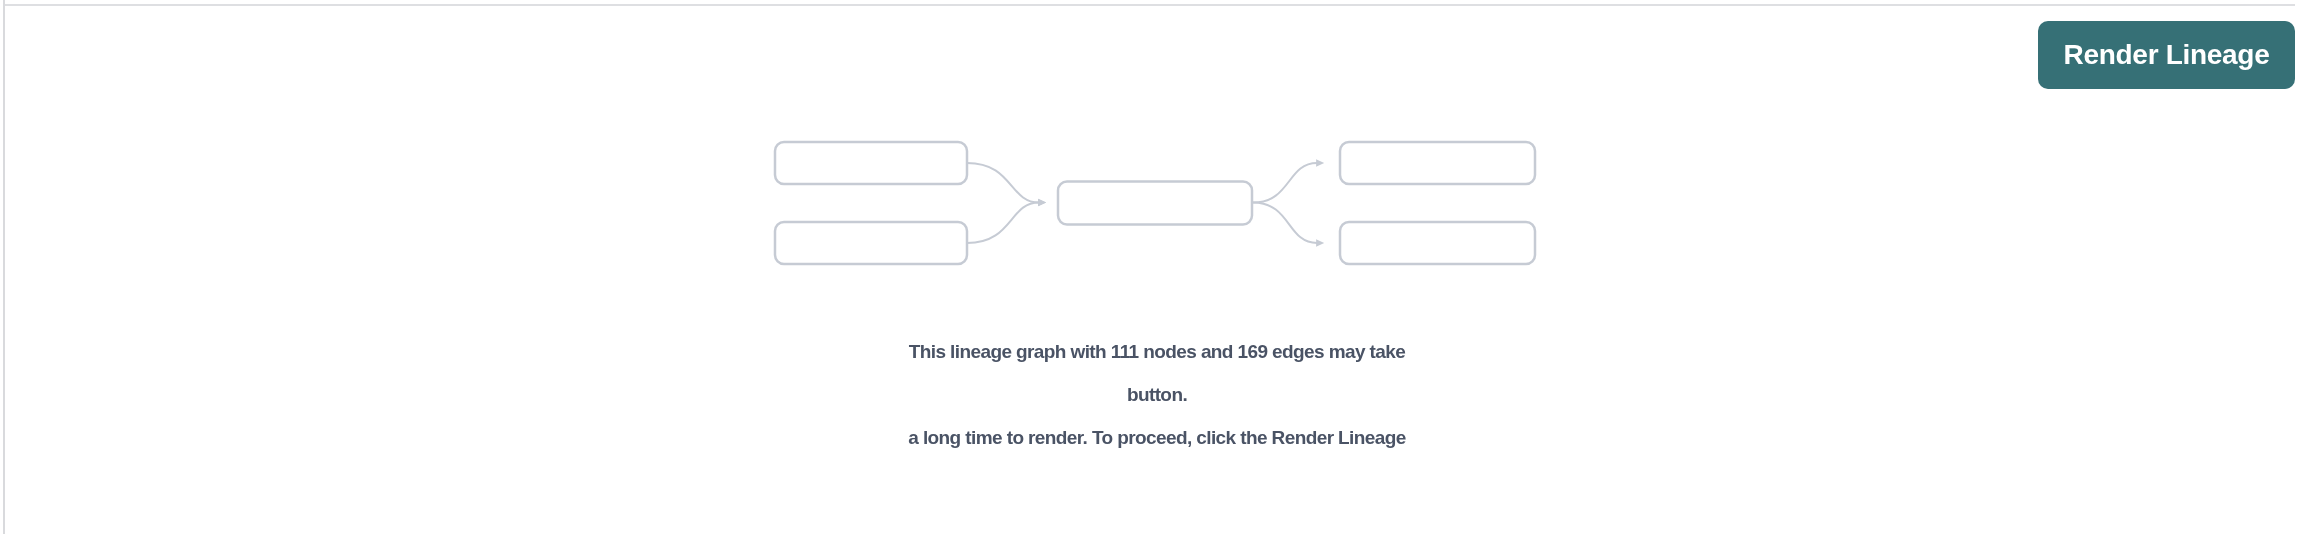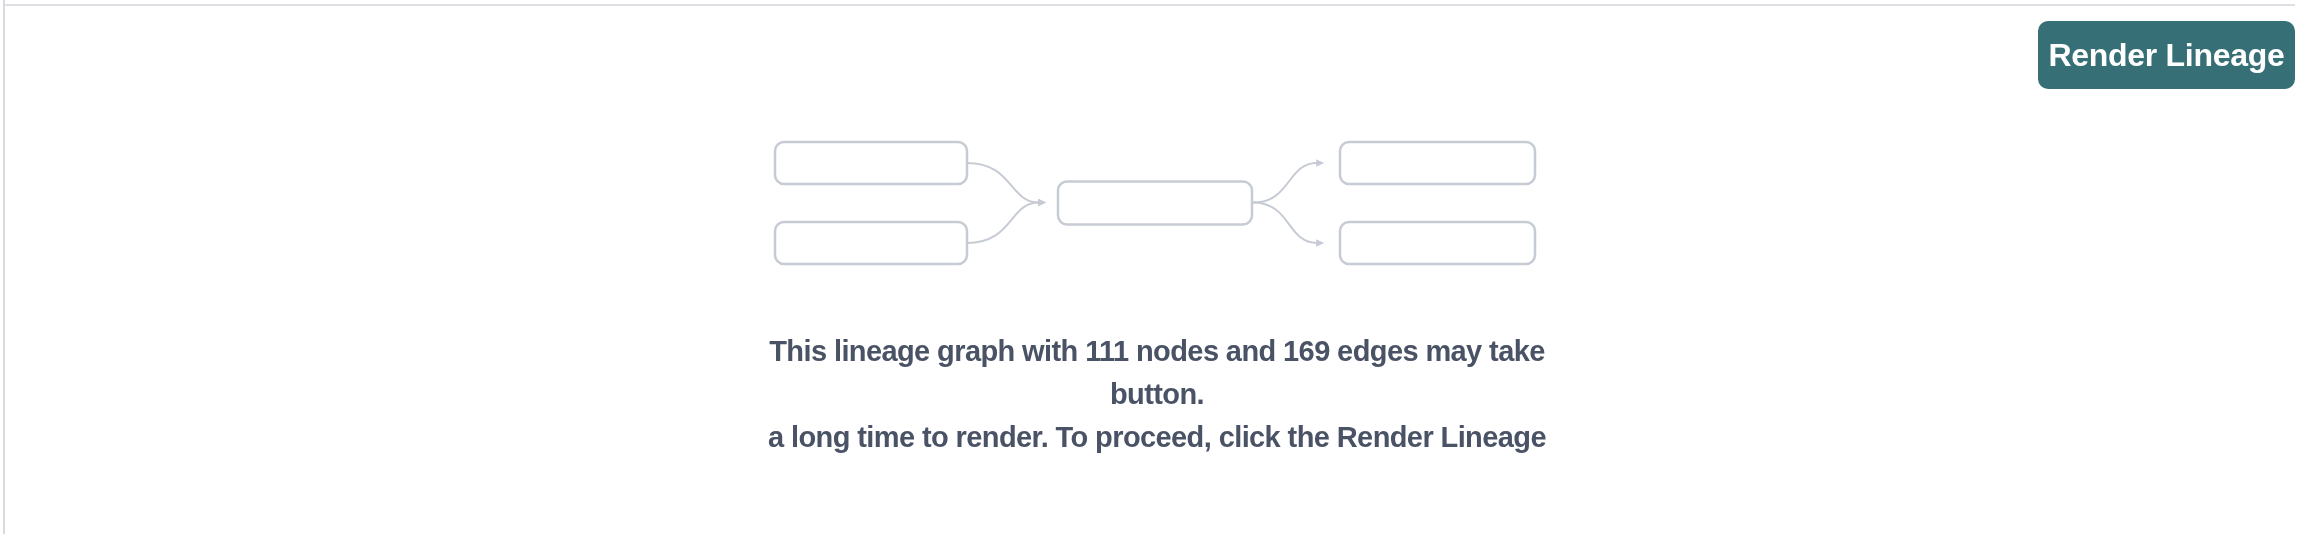"Render Lineage" .render-btn { font-size: 32px -> 28px }
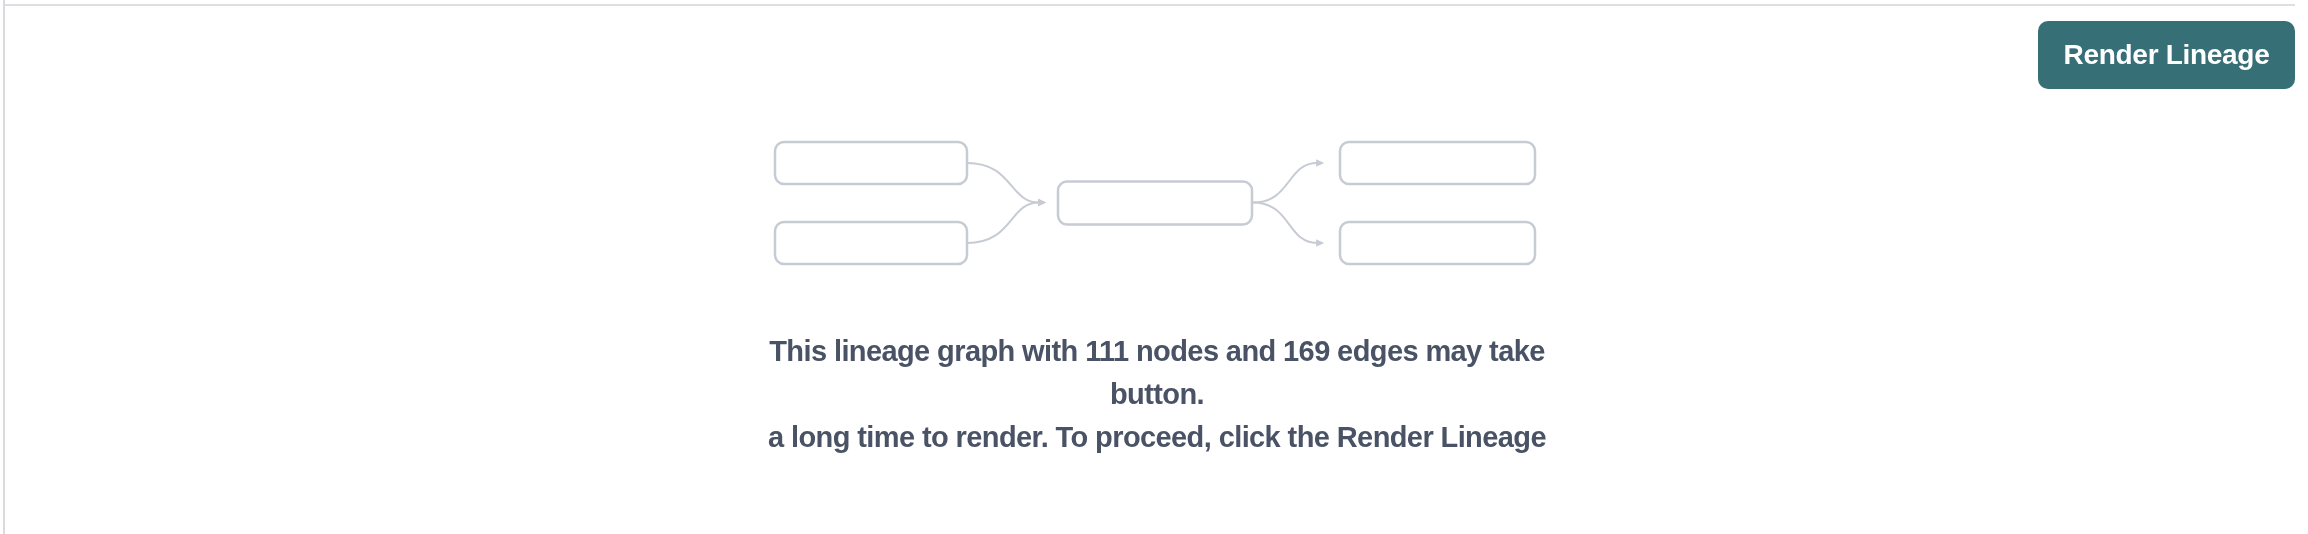"This lineage graph with 111" .message { font-size: 29px -> 19px }
